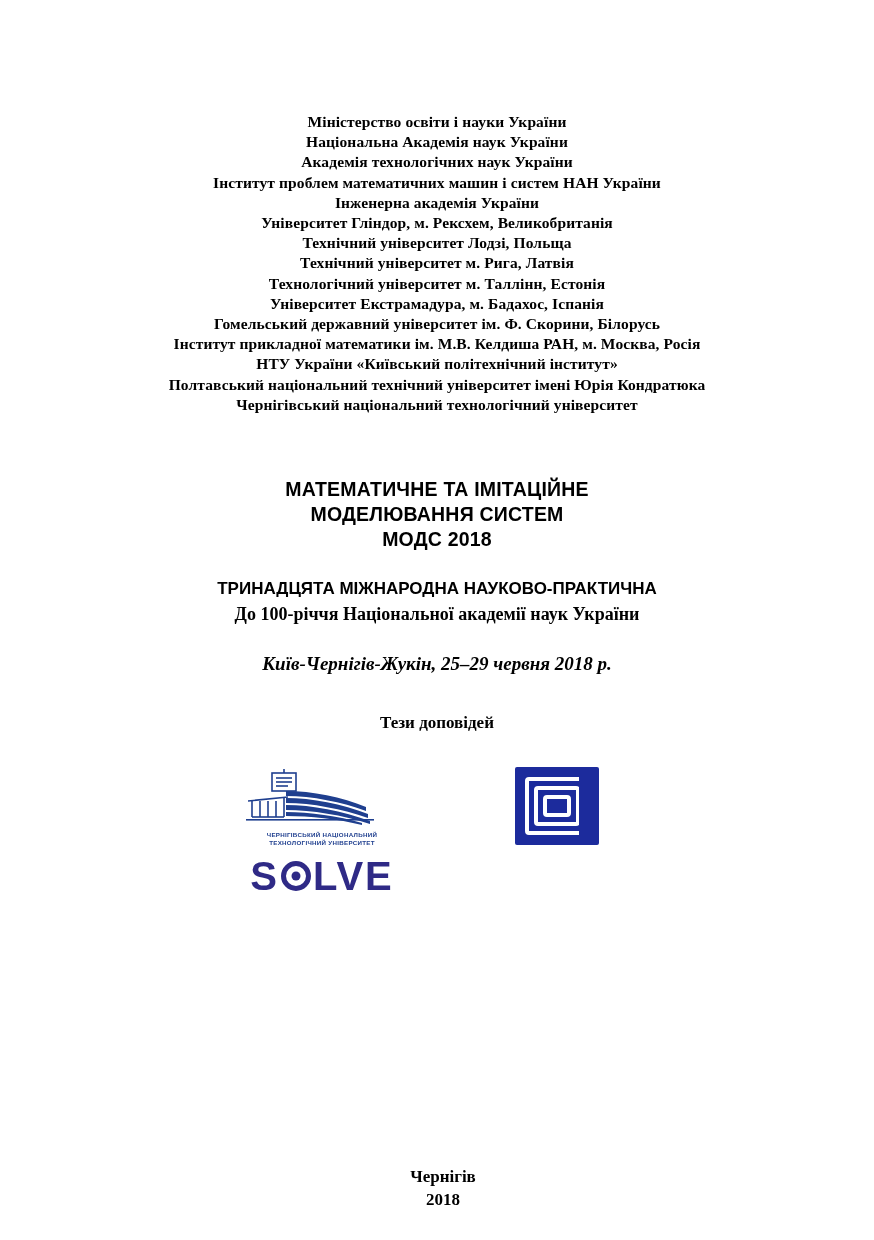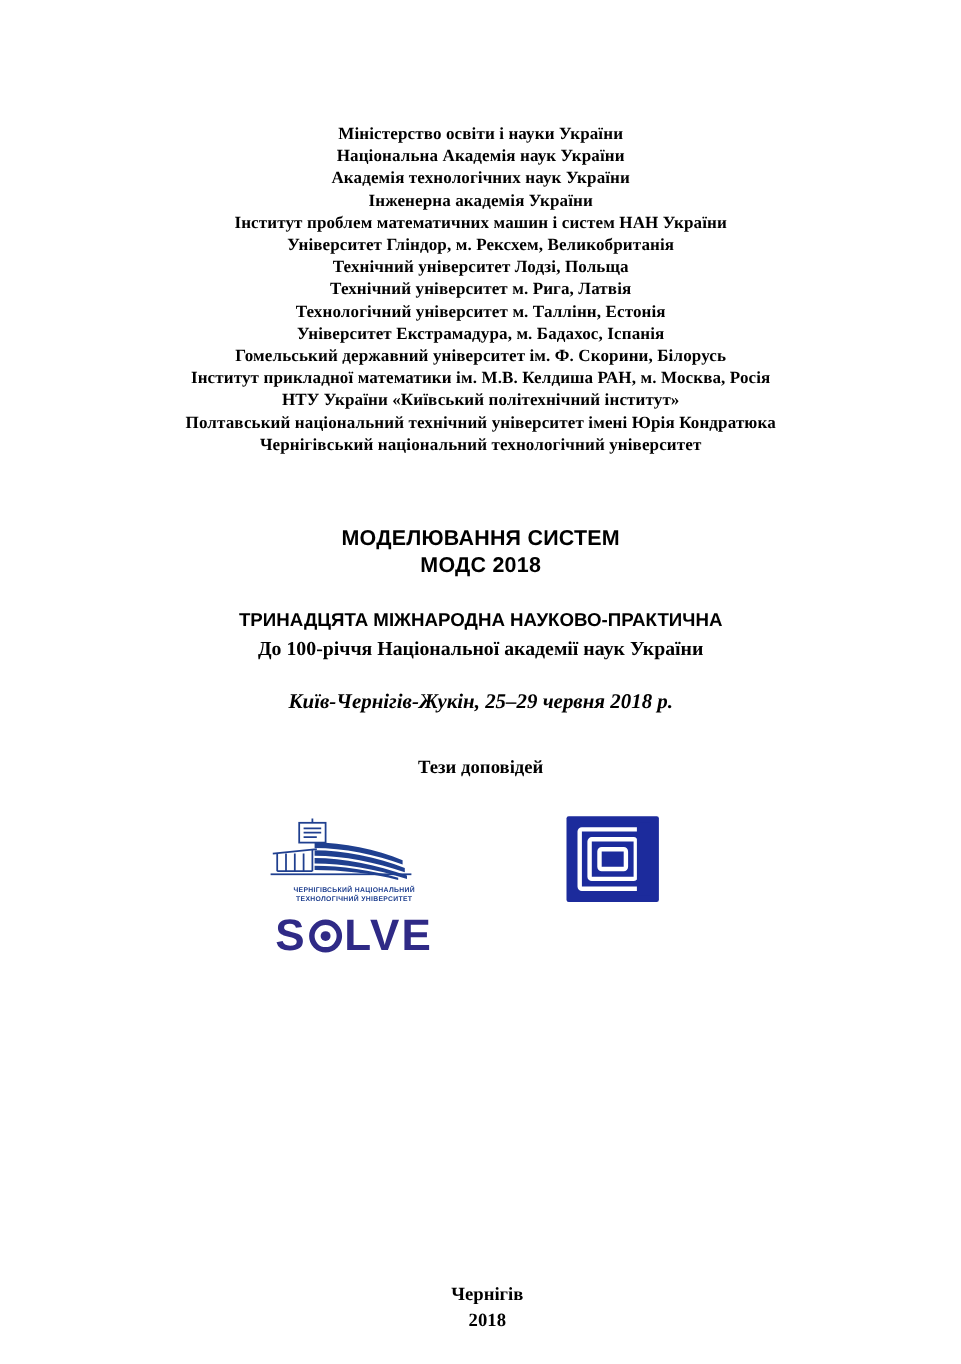"Інженерна академія України" div { order: before "Інститут проблем математичних машин і" -> after "Інститут проблем математичних машин і" }
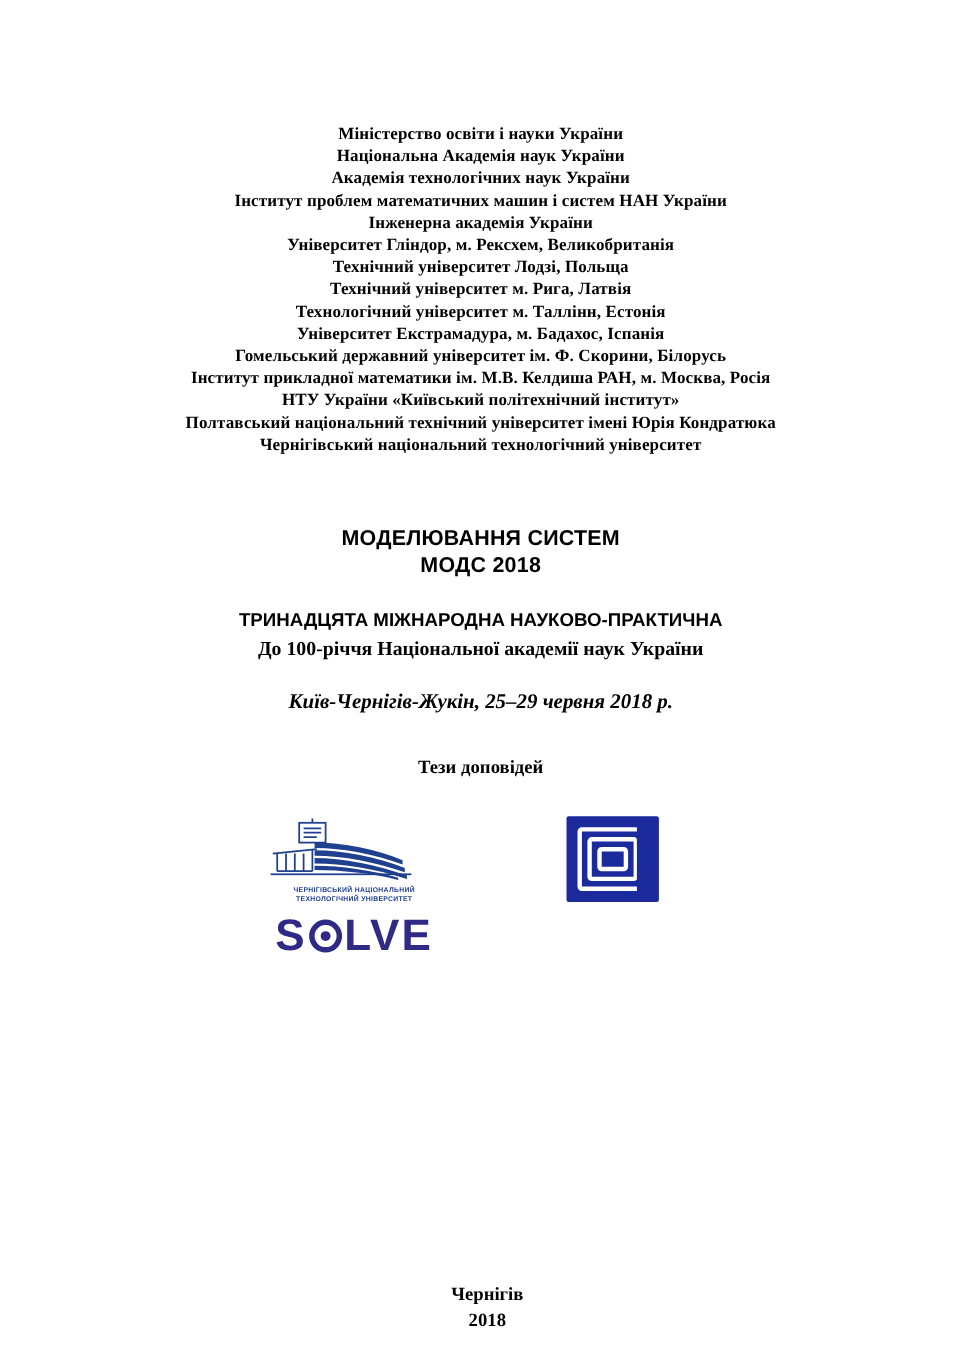"МАТЕМАТИЧНЕ ТА ІМІТАЦІЙНЕ" div.main-title { html: none -> <div>МАТЕМАТИЧНЕ ТА ІМІТАЦІЙНЕ</div> }
